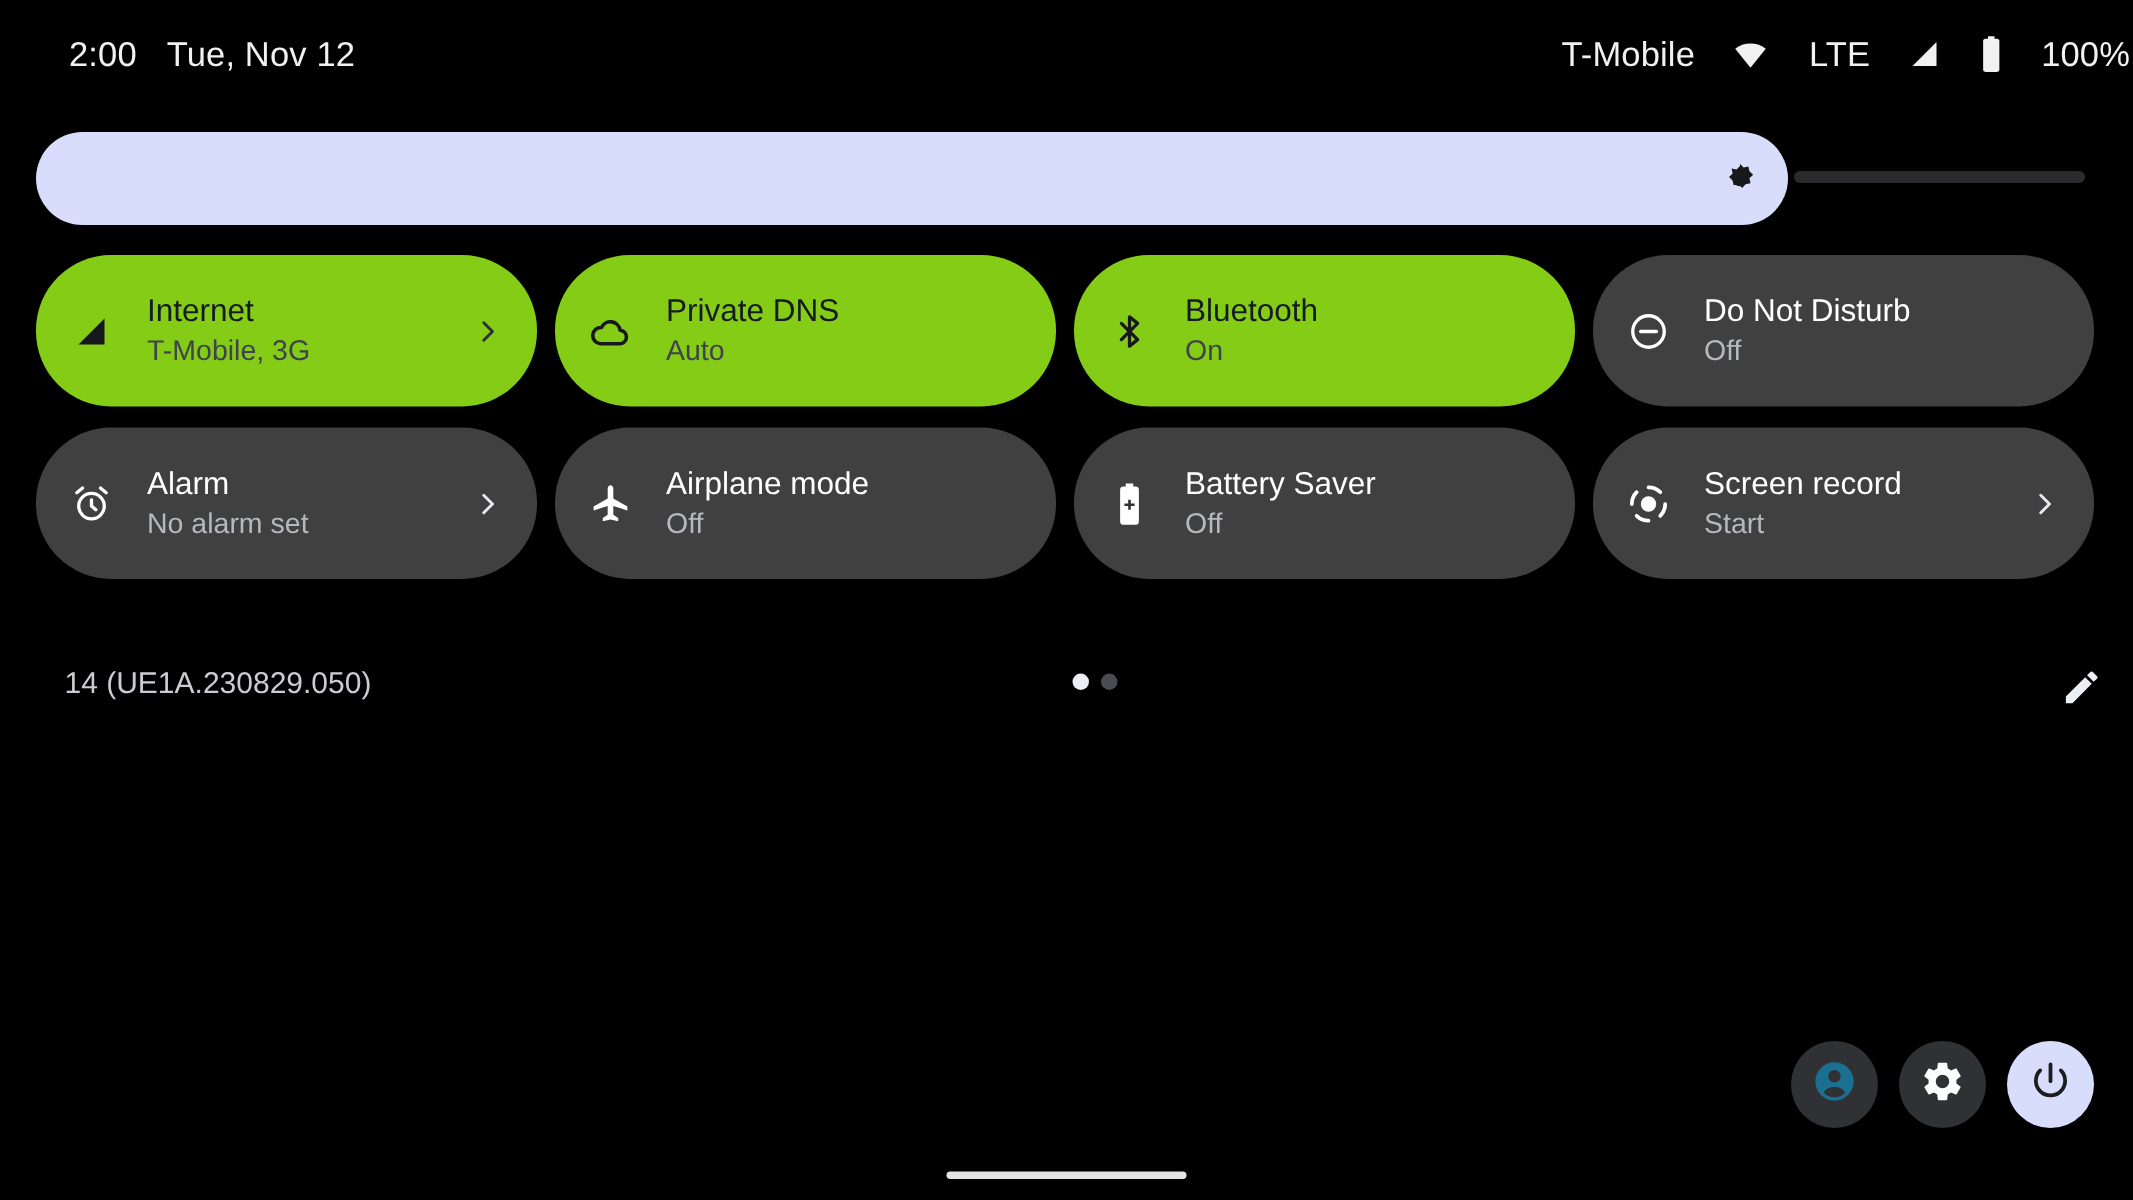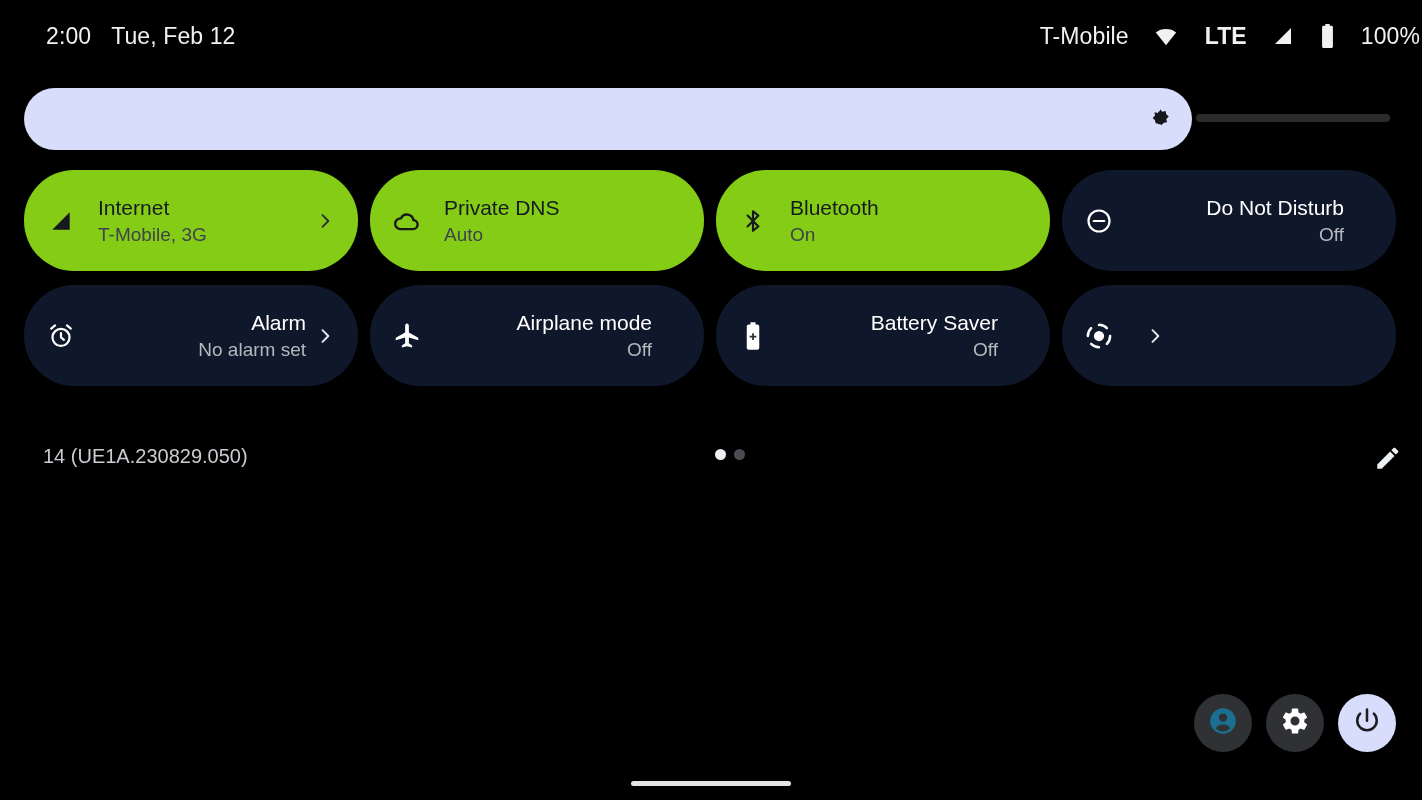"Tue, Feb 12" span.status-date { text: Feb -> Nov }
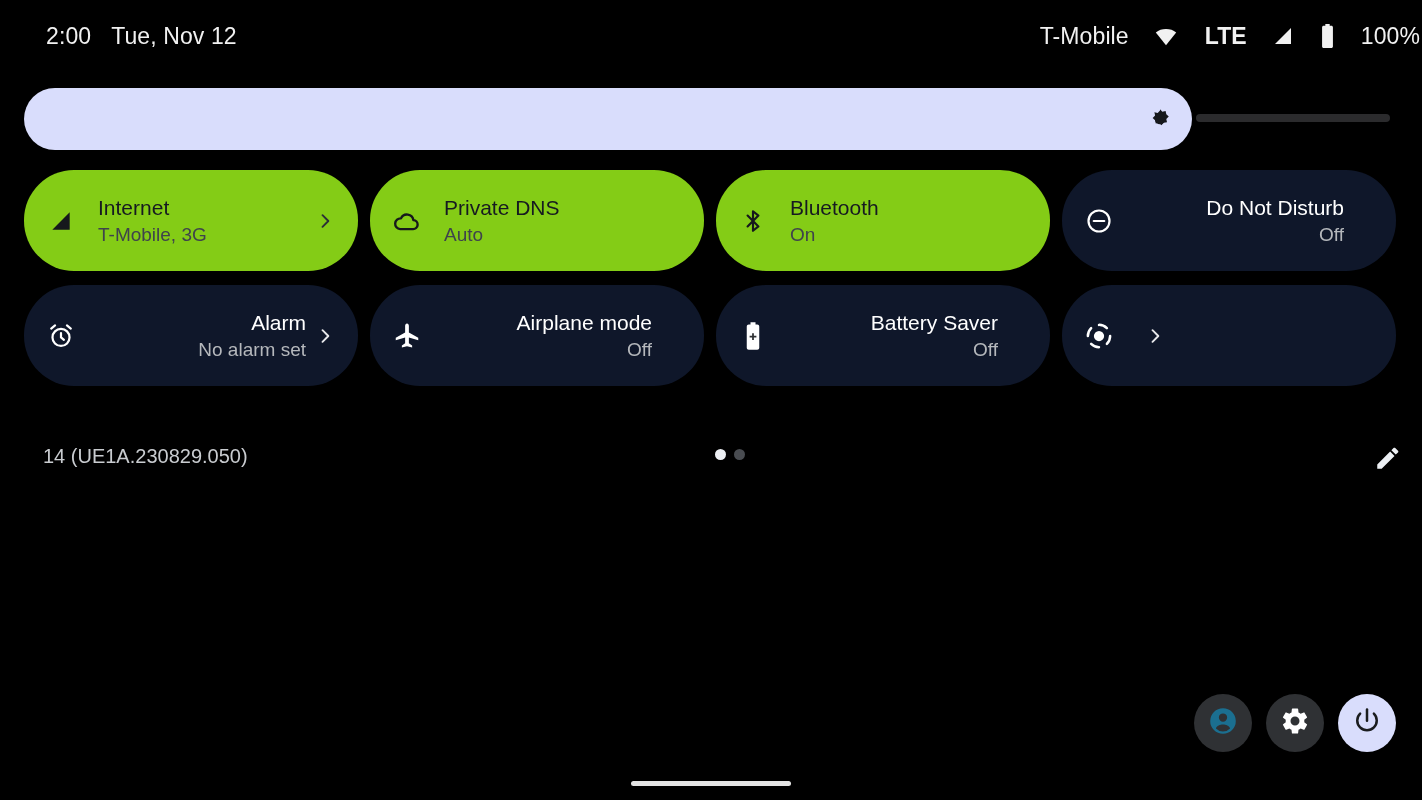"LTE" .status-lte { font-weight: bold -> none }
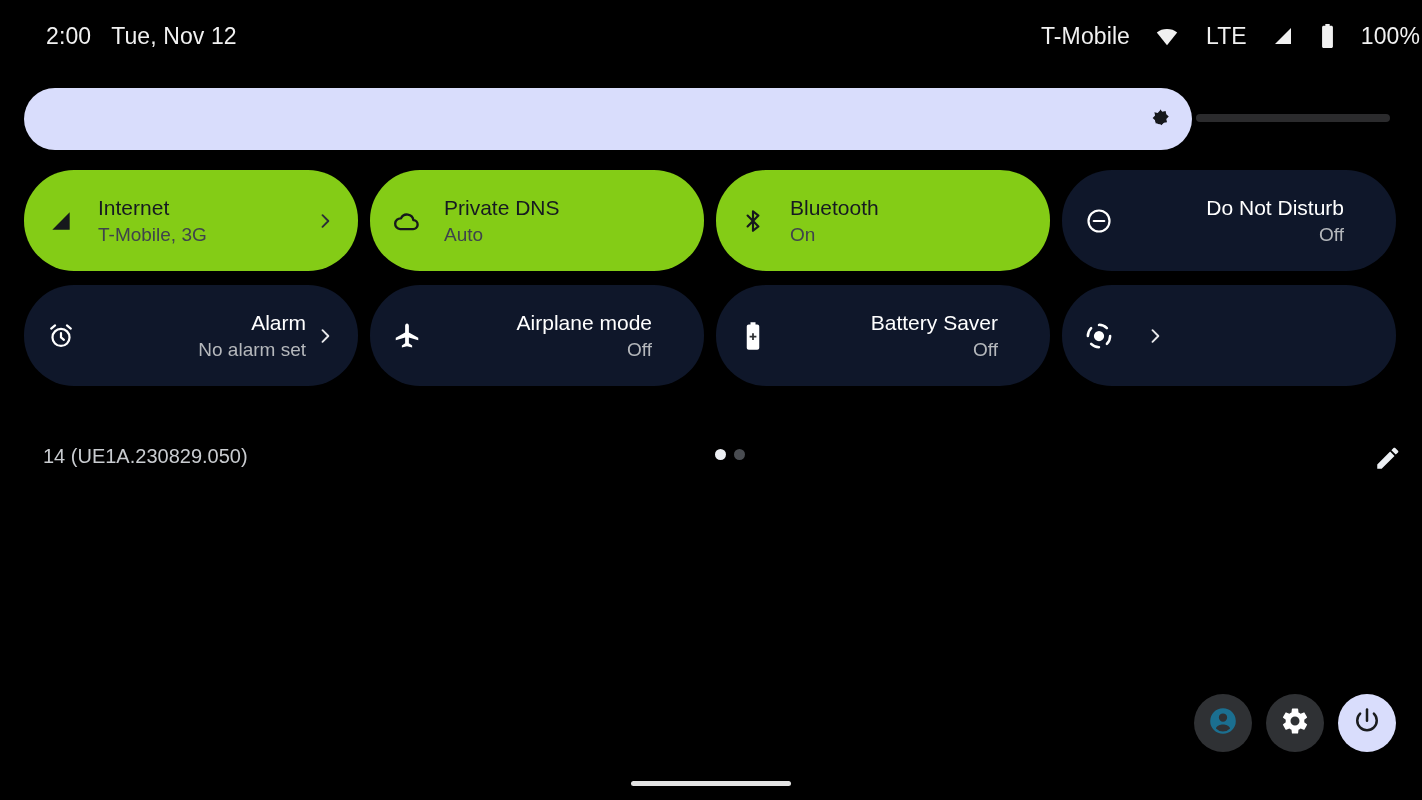"Do Not Disturb" .tile.inactive { background: #0f172a -> #404040; text-align: right -> none }
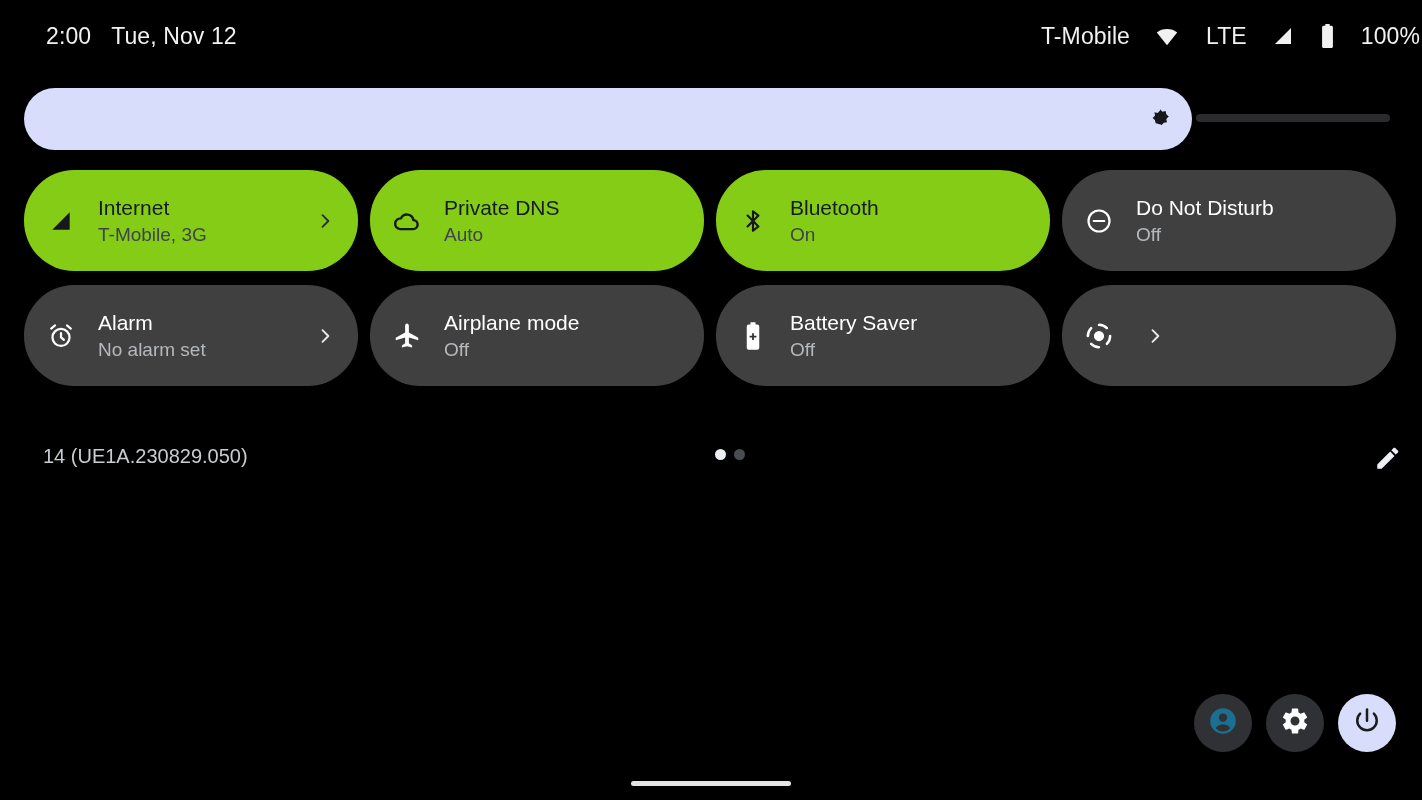"Screen record" span.tile-text { html: none -> <span> <span>Screen record</span> <span>Start</span> </span> }
